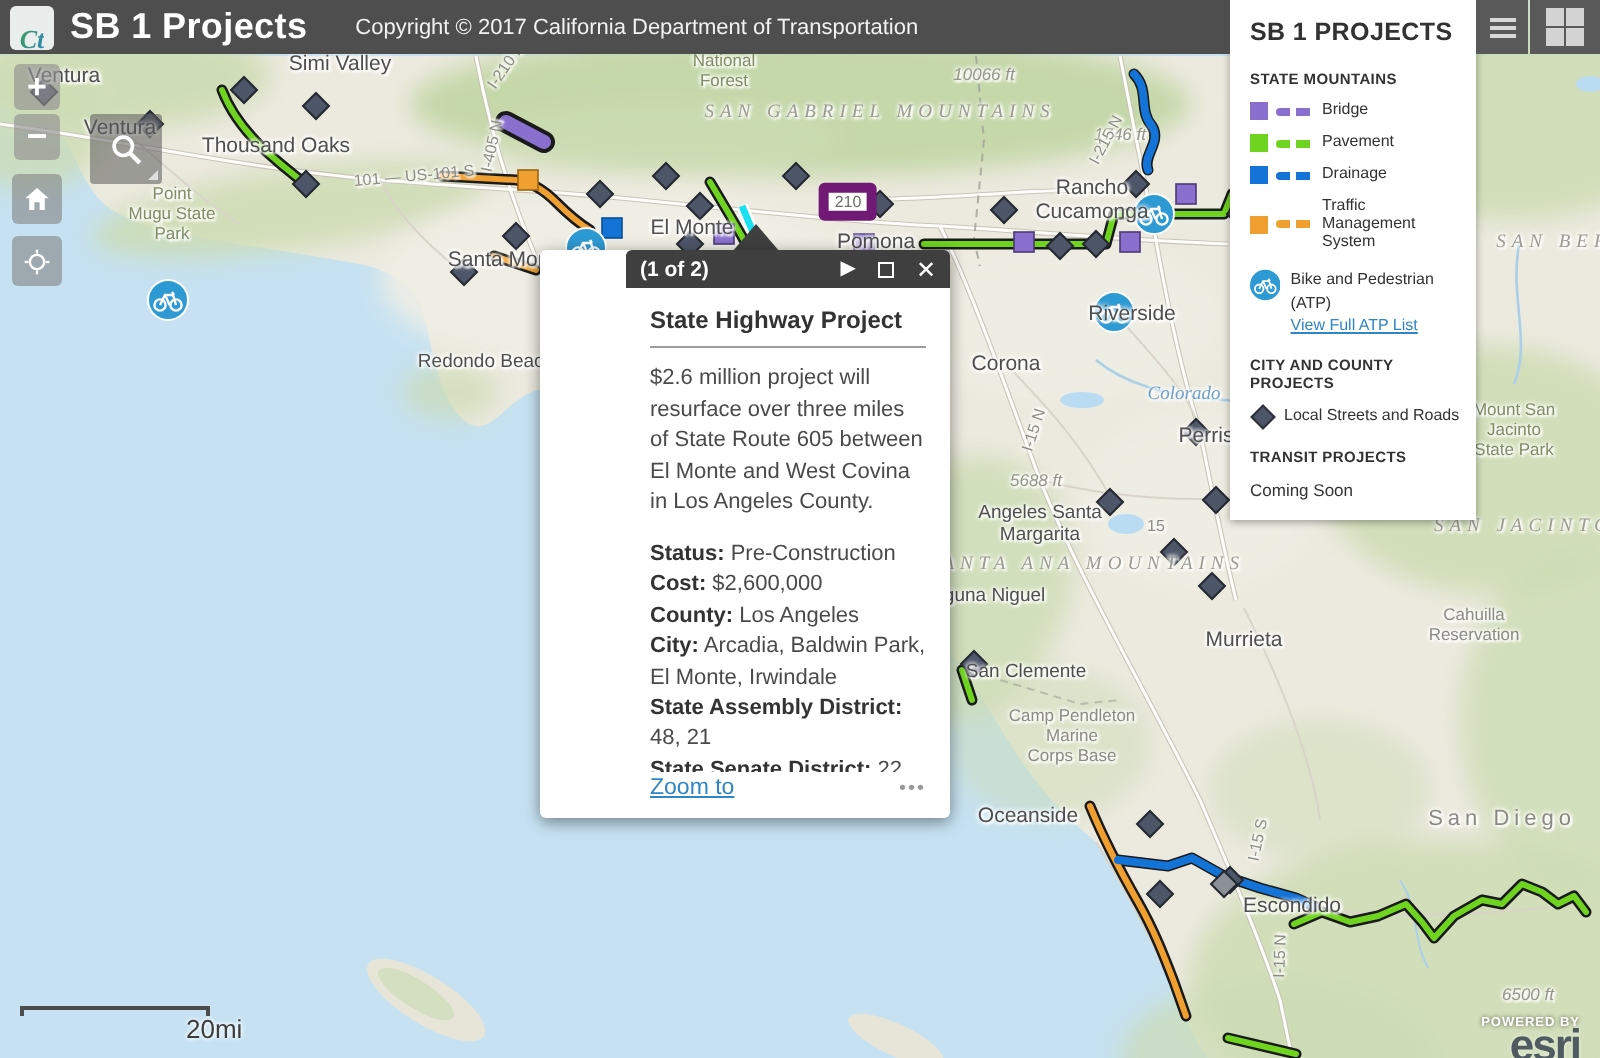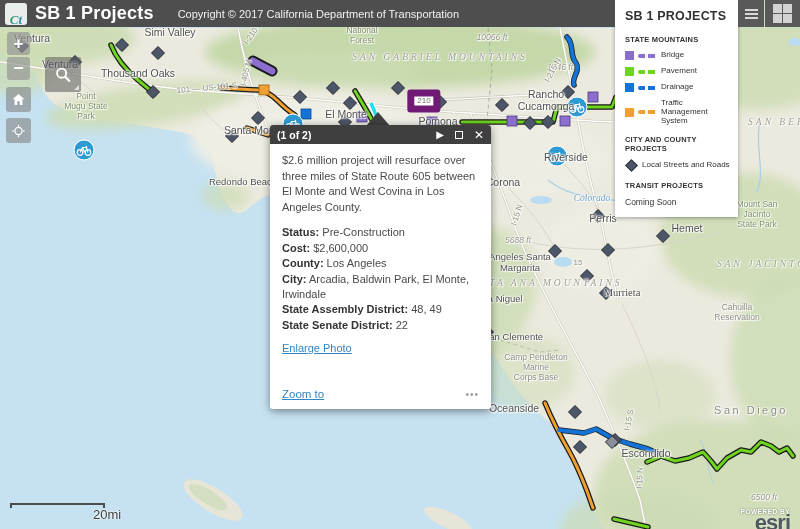"210" .lbl.pill { border: 7px solid #701a75 -> 5px solid #701a75 }
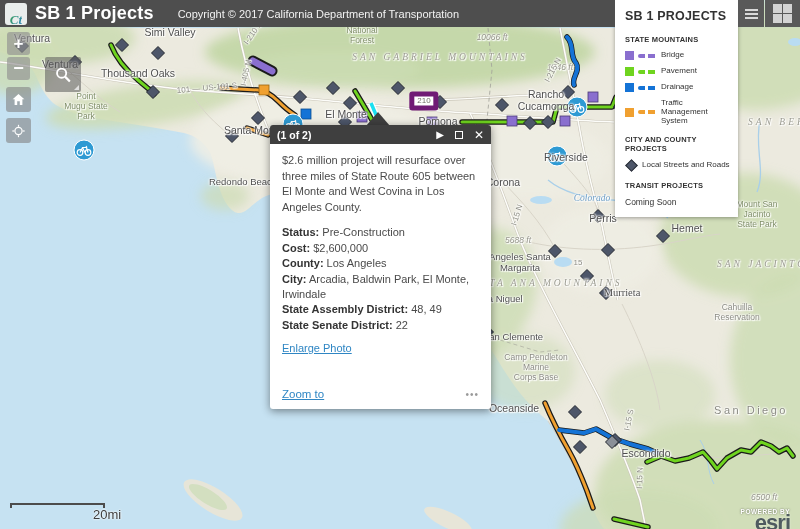"(1 of 2)" #popup { padding-left: none -> 43px; width: 221px -> 205px }
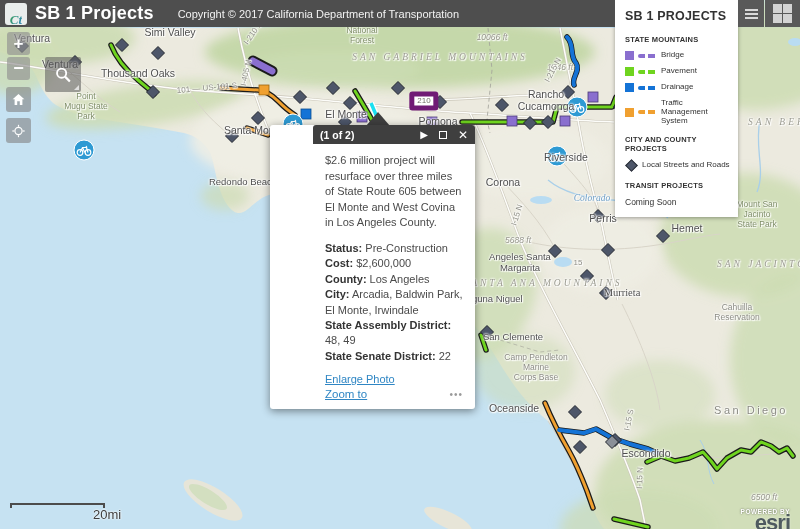"Bike and Pedestrian (ATP)" div { html: none -> <div> <svg> <circle></circle> <g> <circle></circle> <circle></circle> <path></path> </g> </svg> <span> <span>Bike and Pedestrian (ATP)</span><br> <a>View Full ATP List</a> </span> </div> }
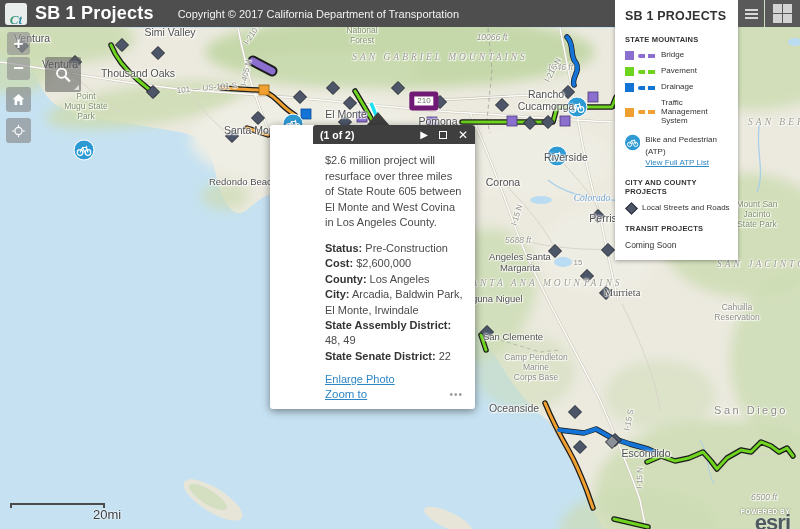"State Highway Project" div { html: none -> <div>State Highway Project</div> }
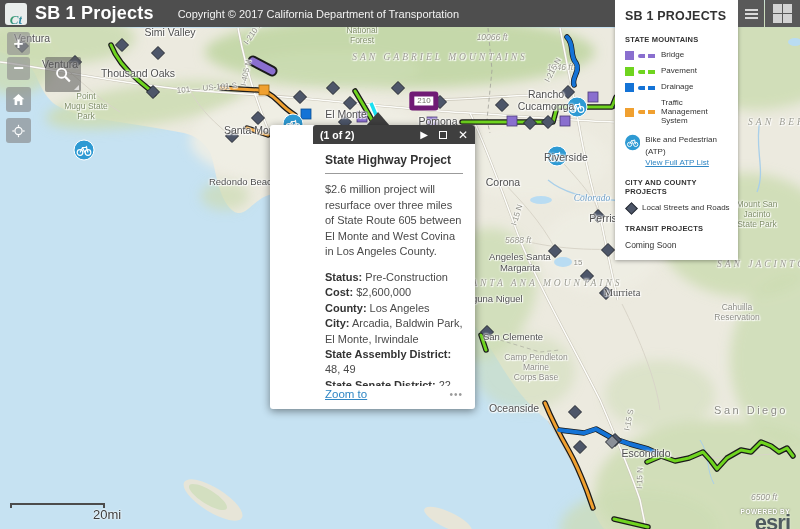"Murrieta" div.lbl { font-family: Liberation Serif, serif -> none; top: 293px -> 320px }
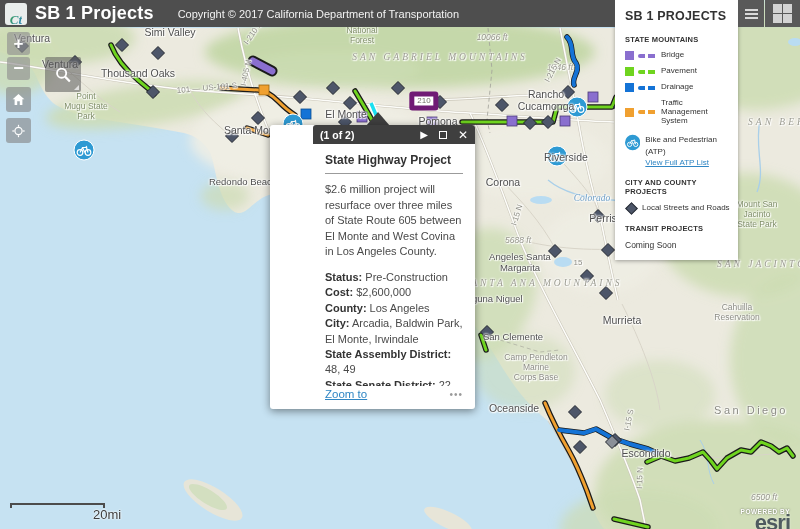"48, 49" span { text: 49 -> 21 }
